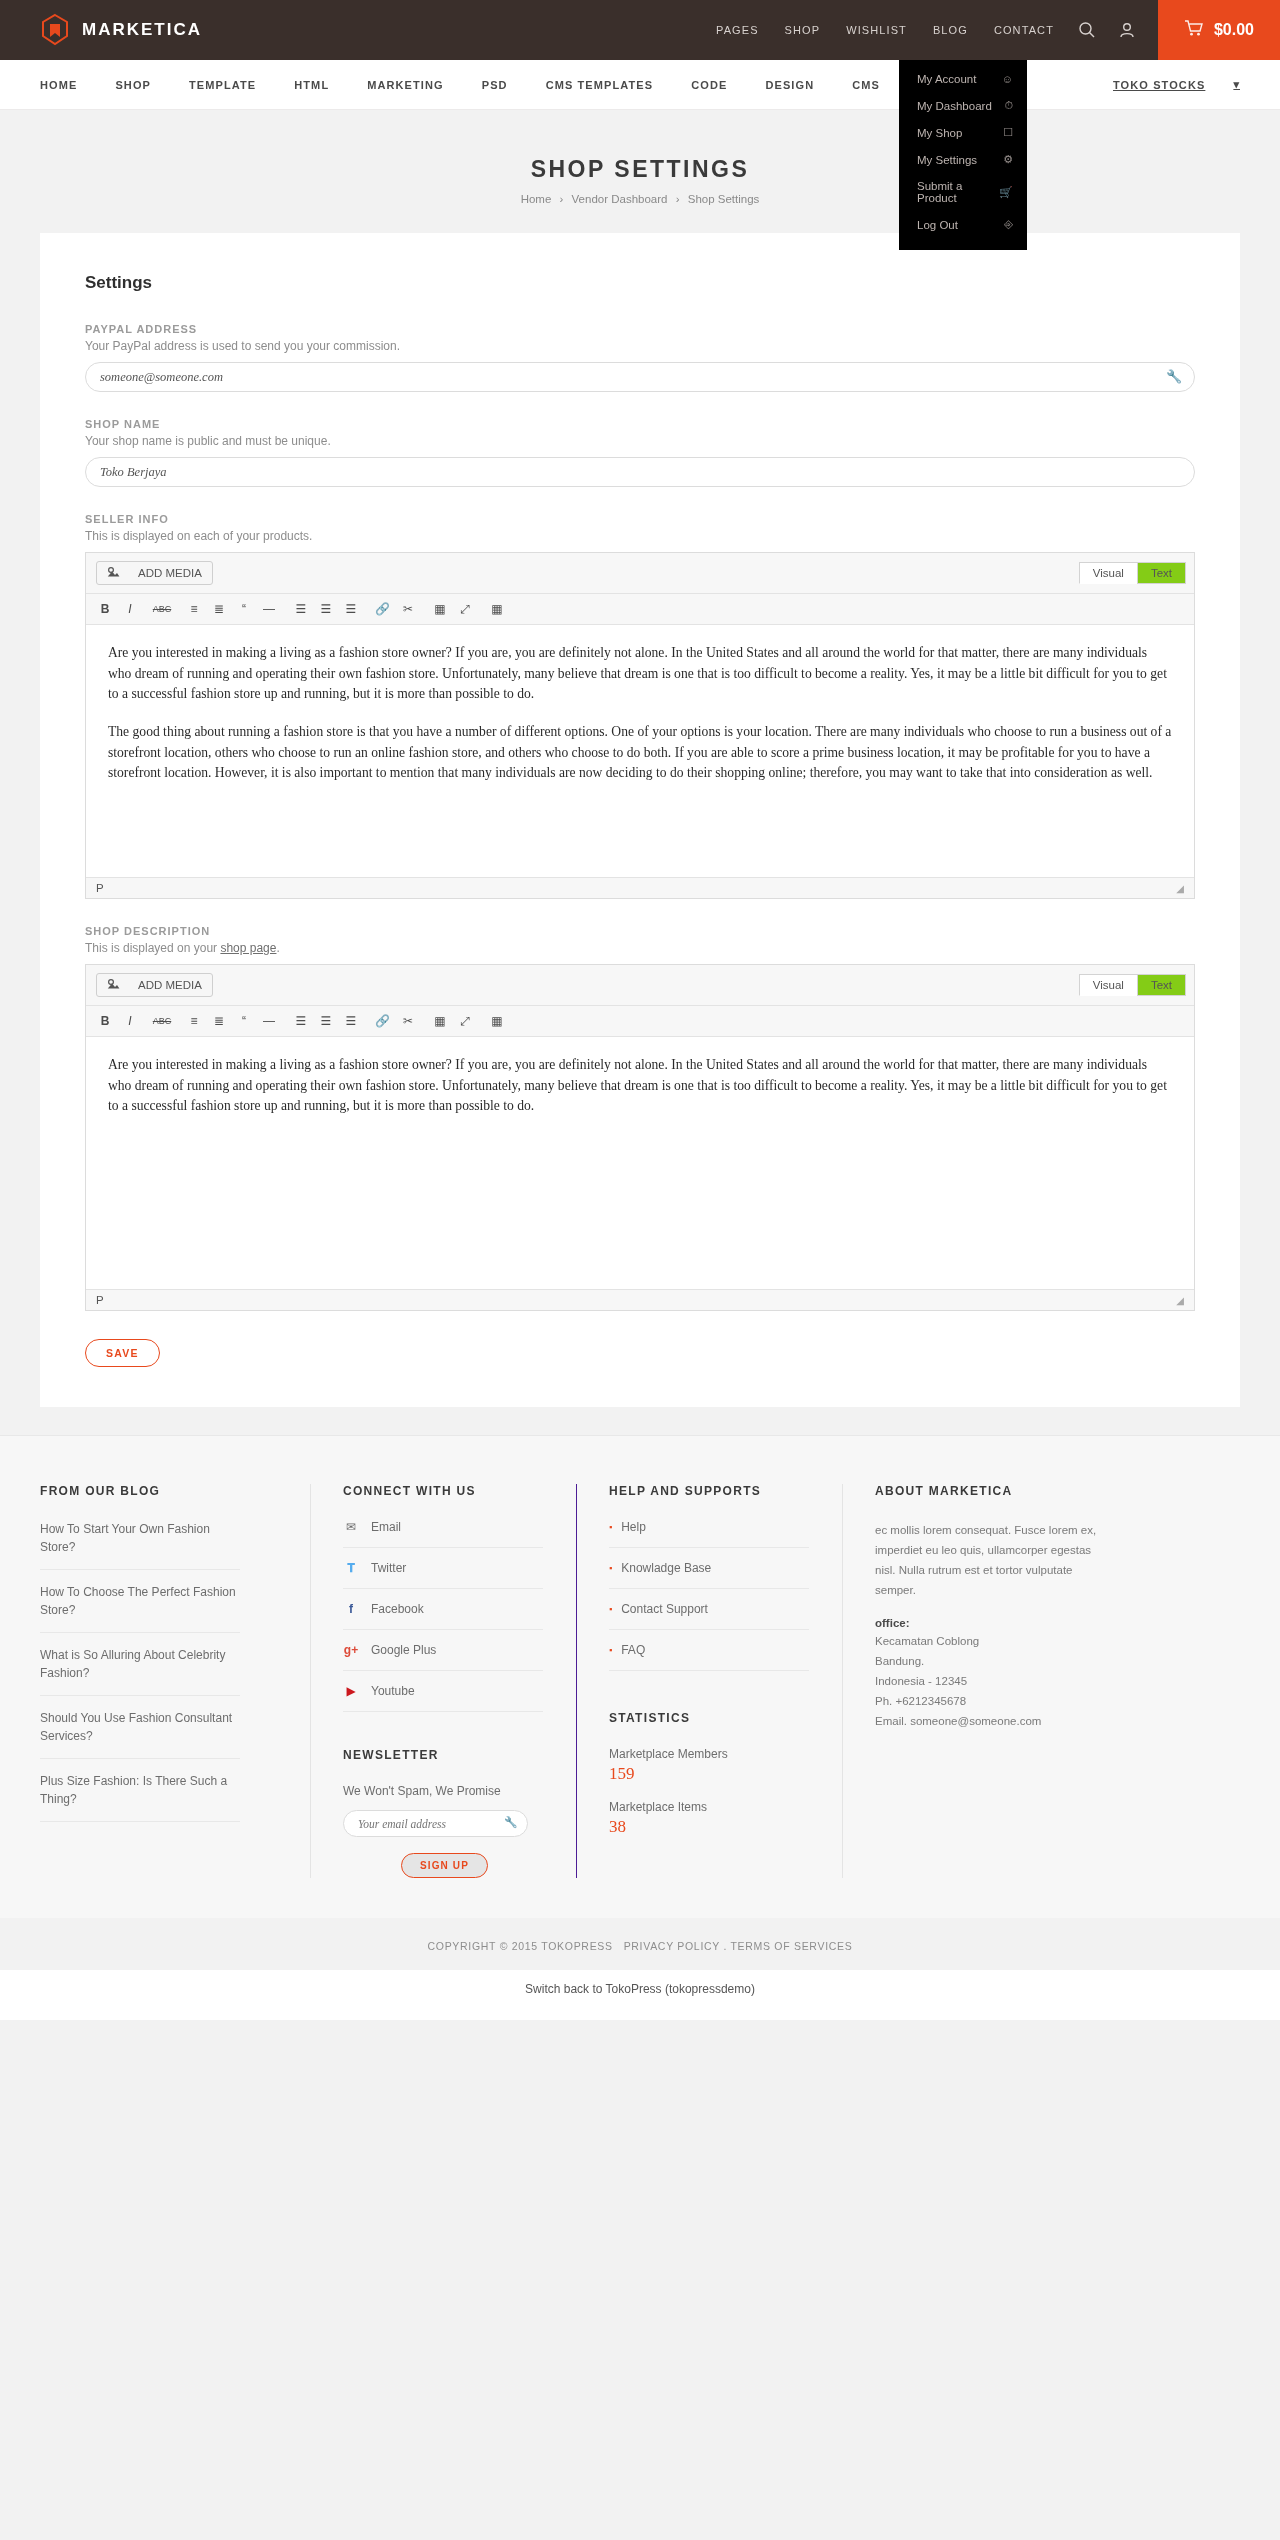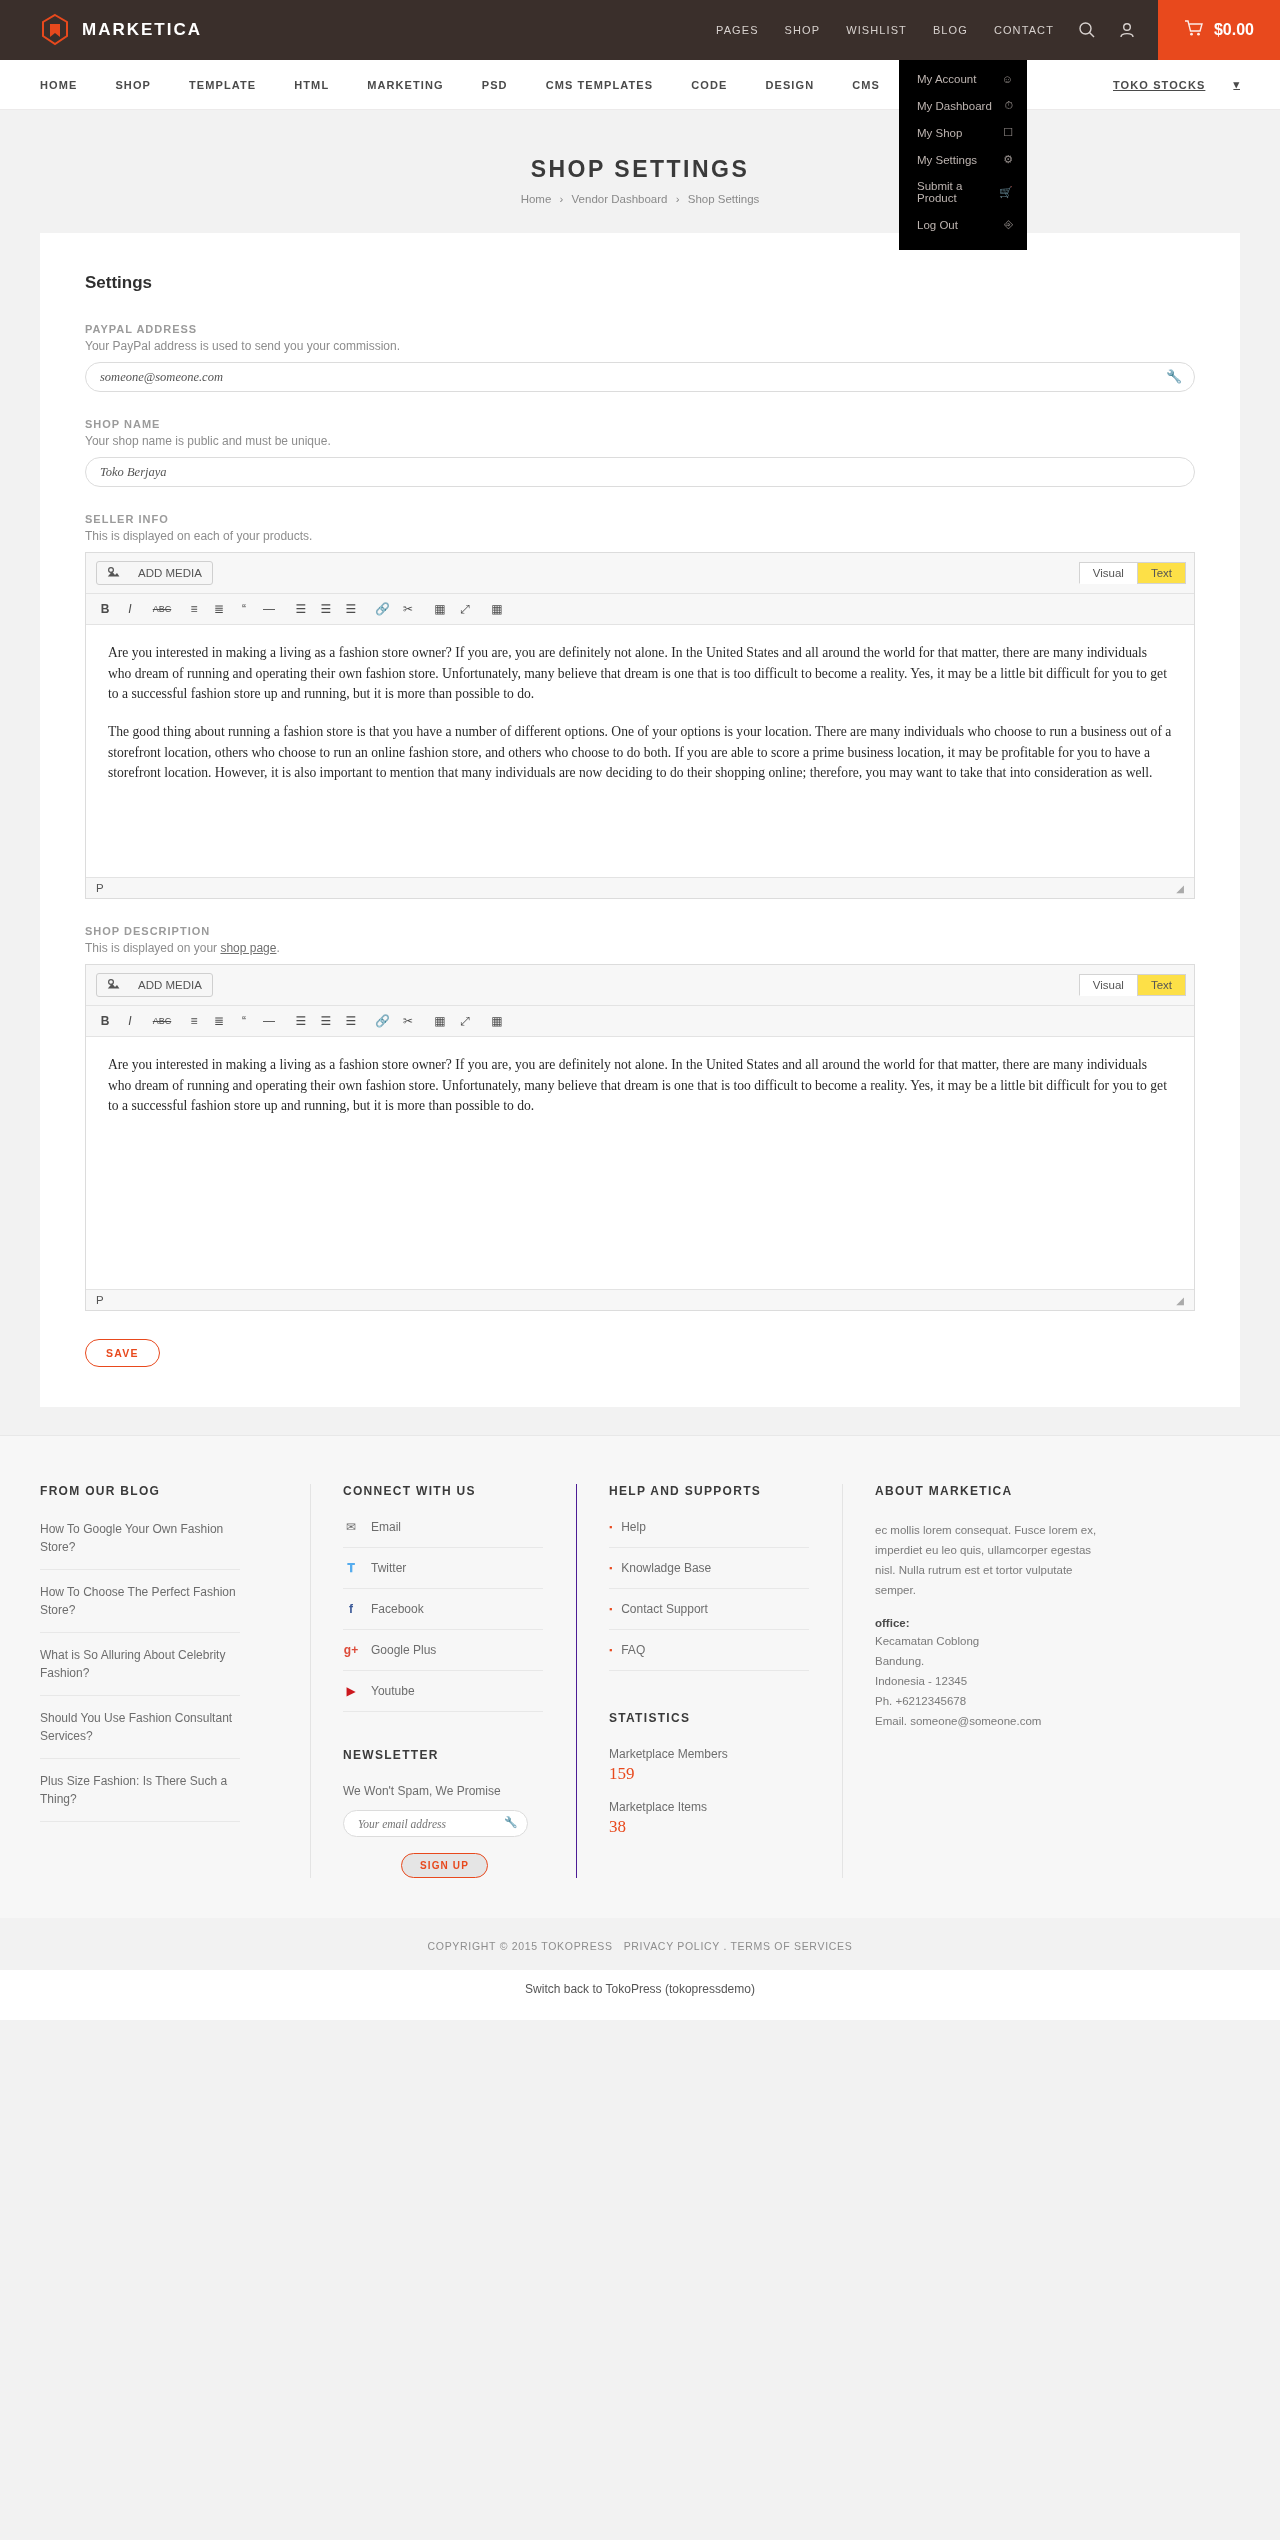"Text" .tabs div { background: #fde047 -> #84cc16 }
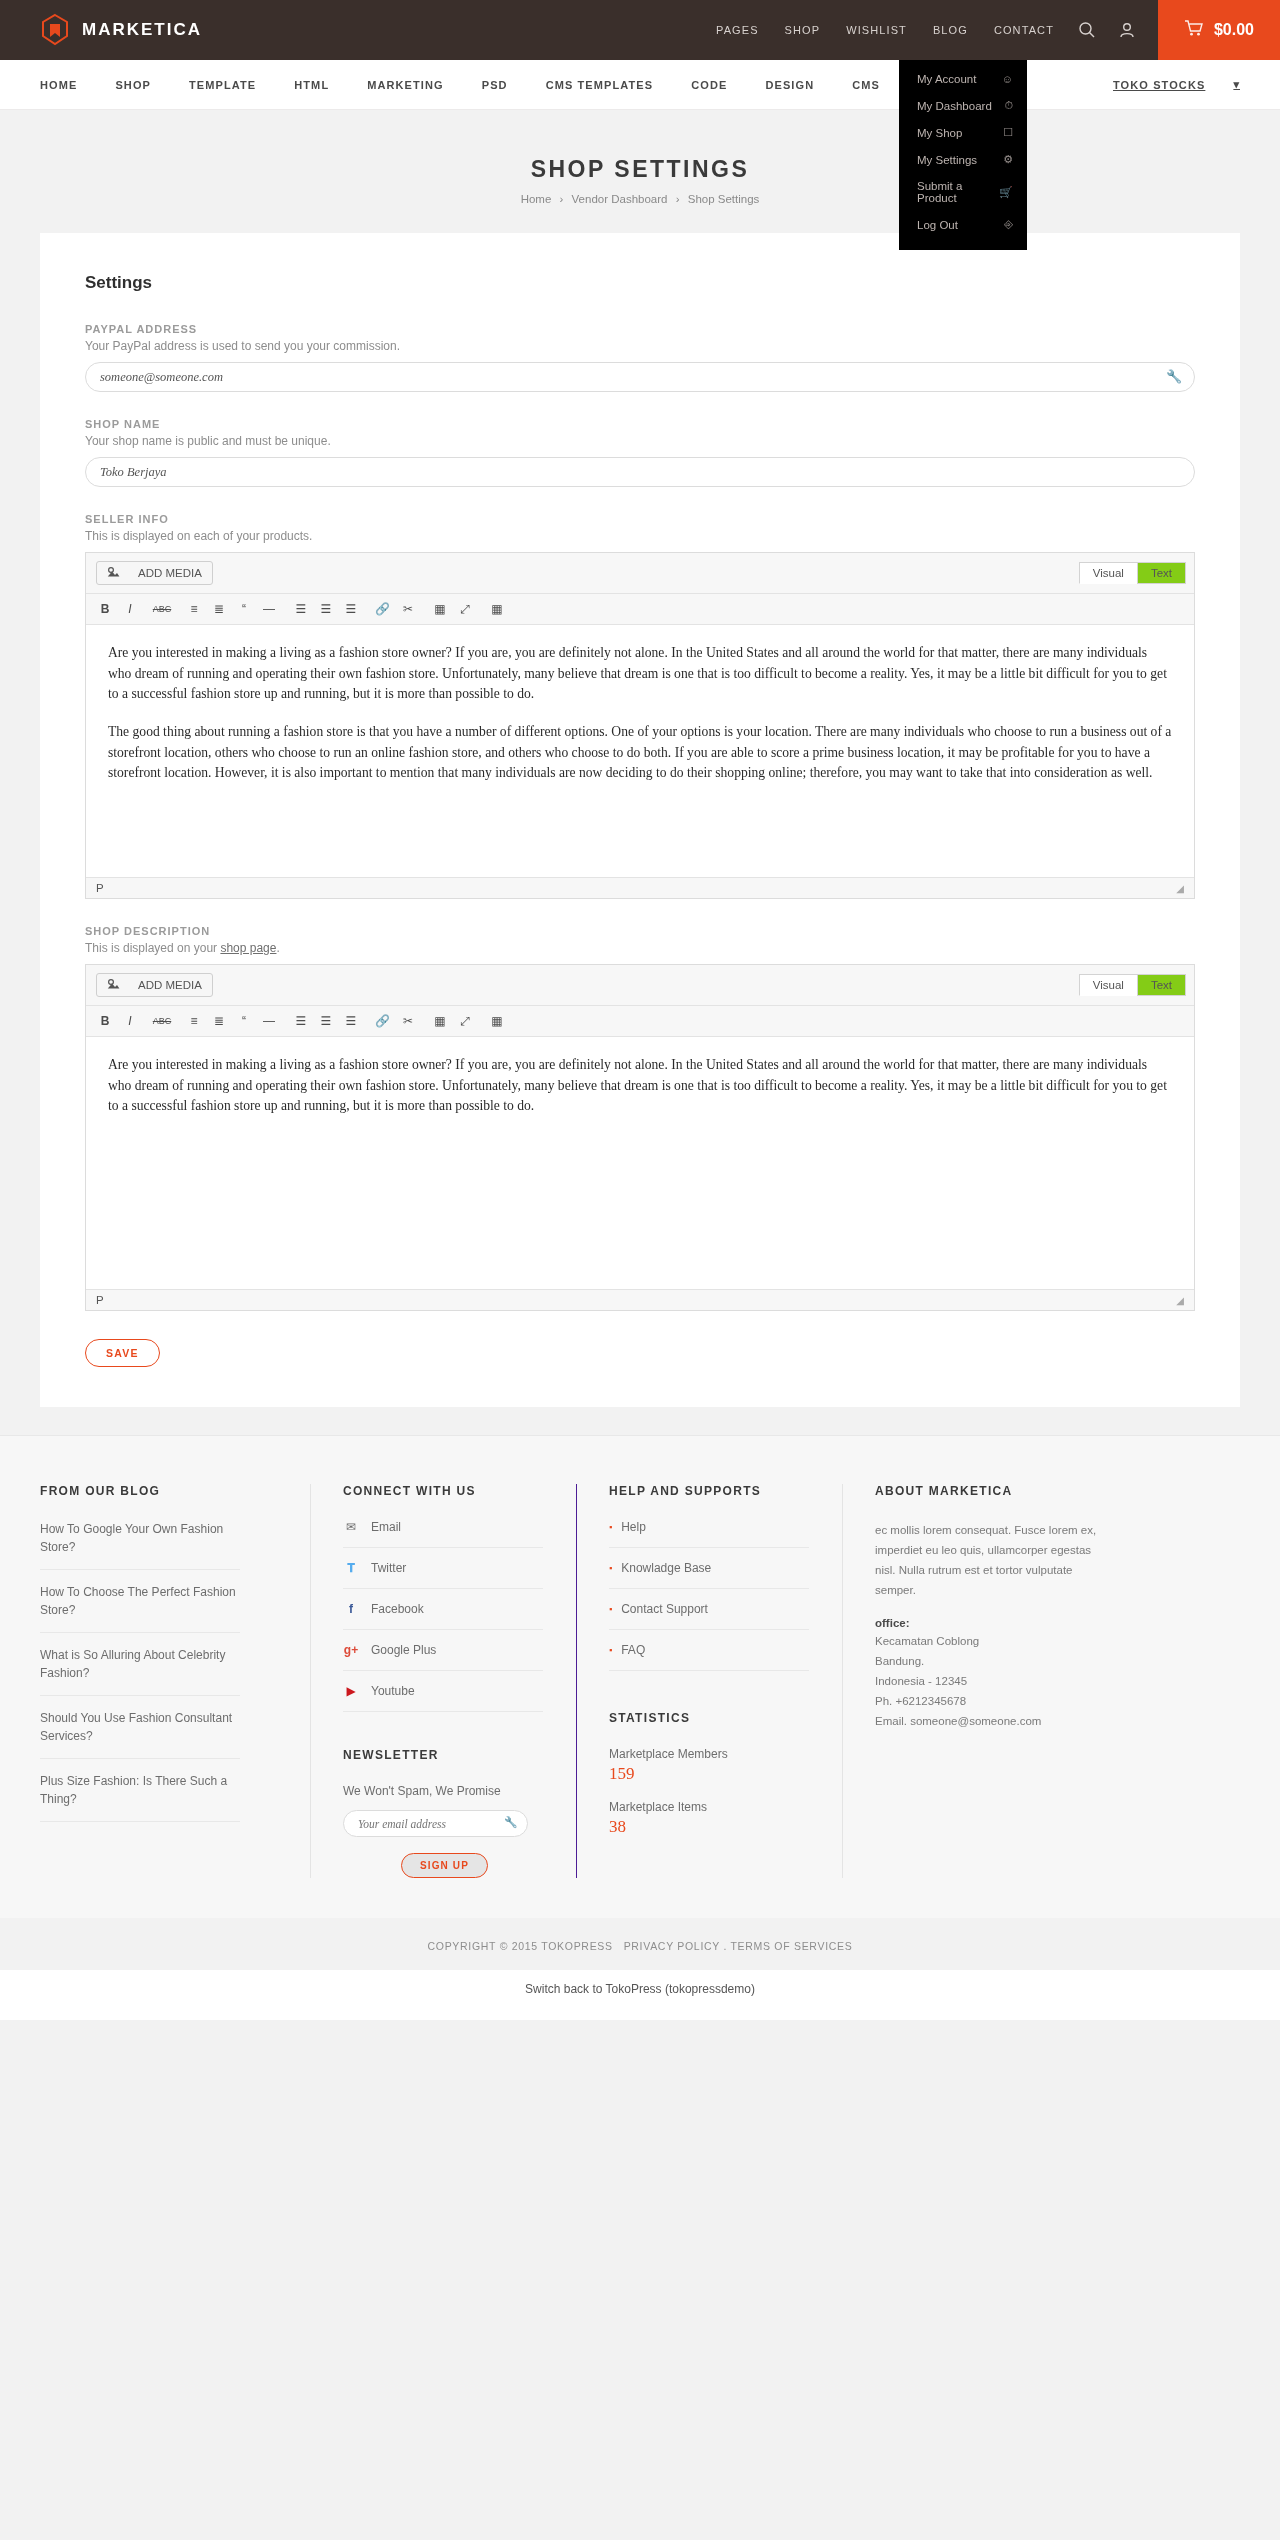"How To Google Your Own" a.blog-link { text: Google -> Start }
